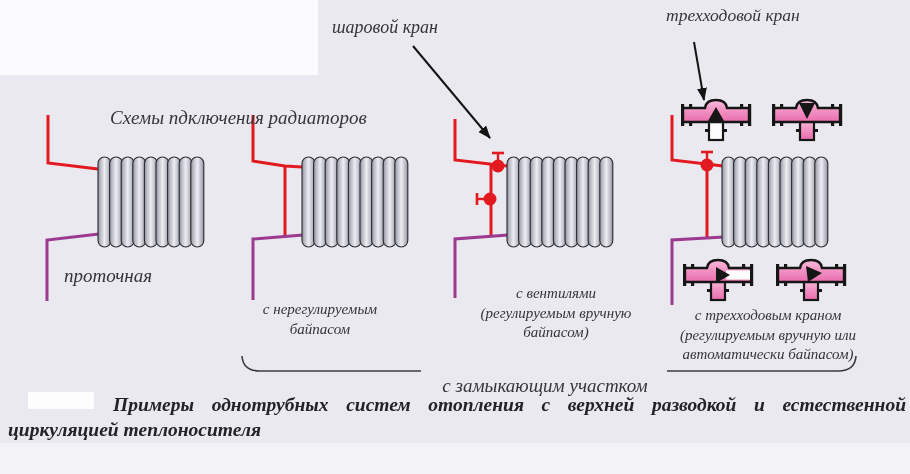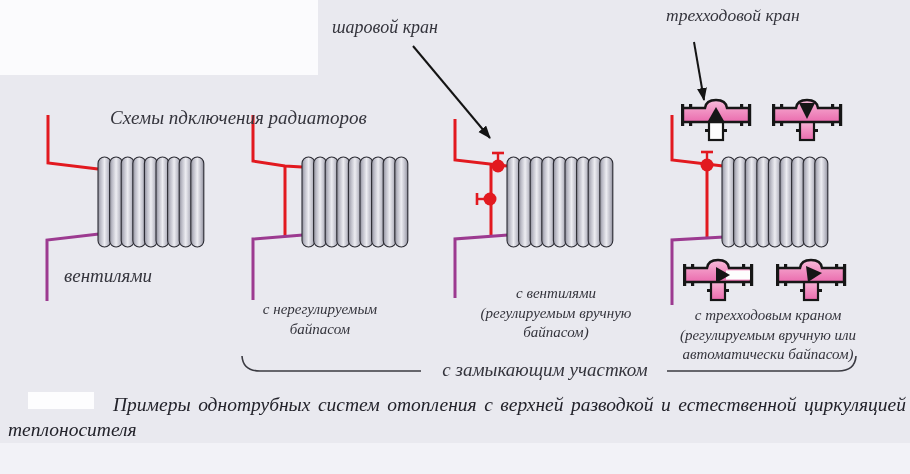"вентилями" div.label { text: вентилями -> проточная }
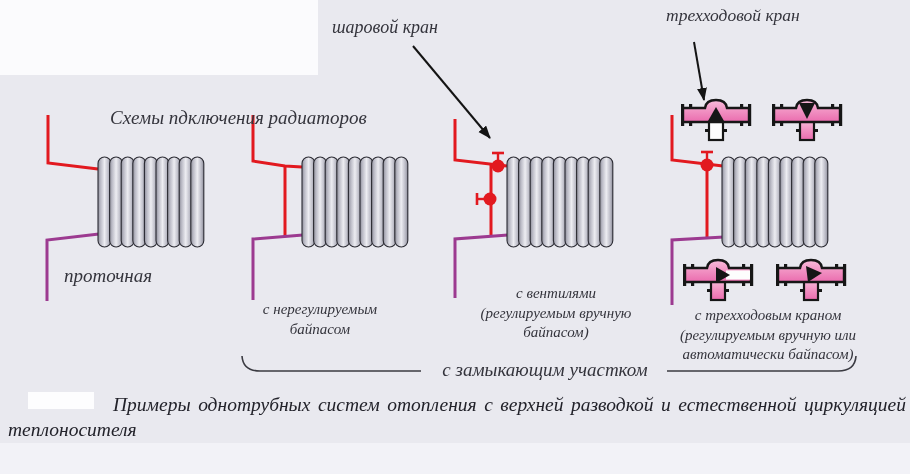"с замыкающим участком" .group-label { top: 358px -> 374px }
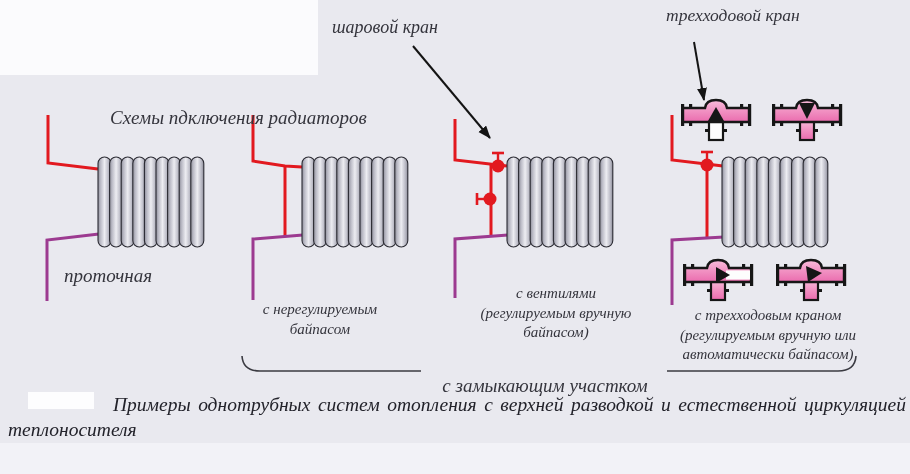"Примеры однотрубных систем отопления с" .caption { font-weight: normal -> bold }
